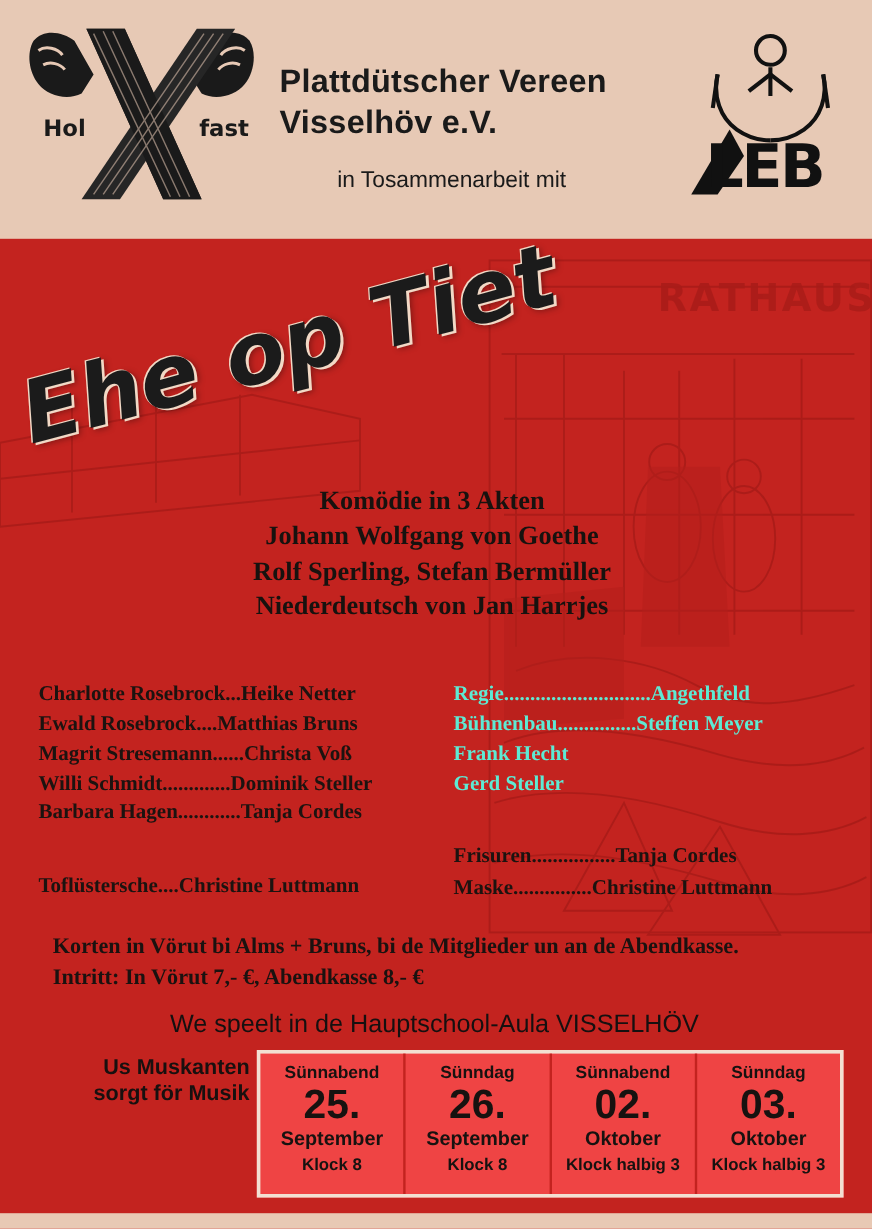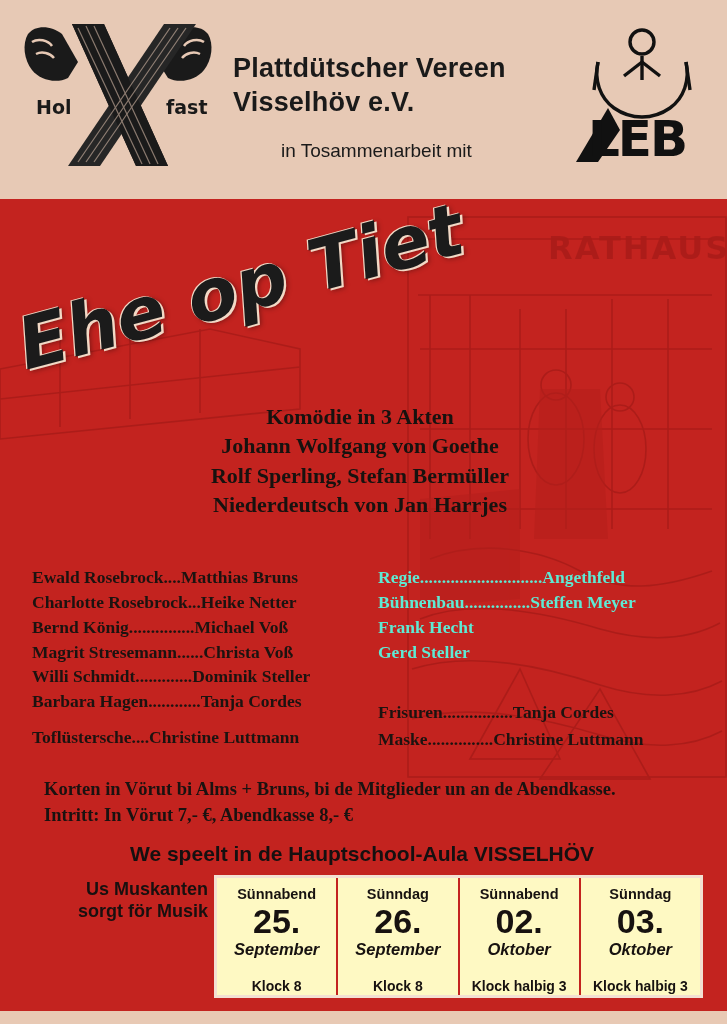"Ewald Rosebrock....Matthias Bruns" div.row { order: before "Charlotte Rosebrock...Heike Netter" -> after "Charlotte Rosebrock...Heike Netter" }
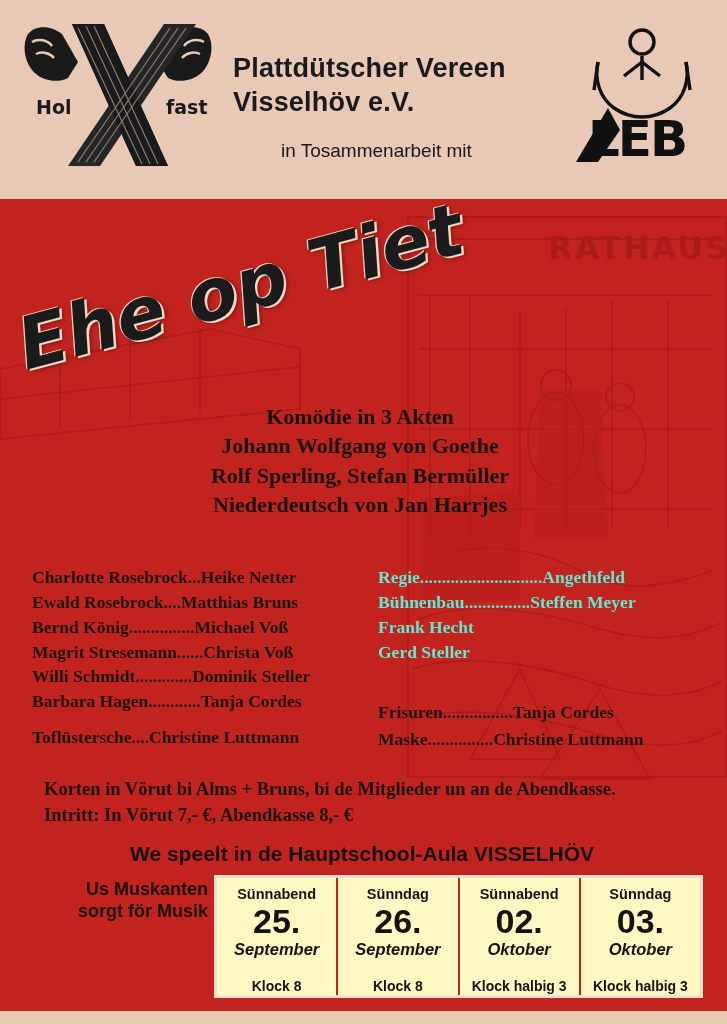"Bernd König...............Michael Voß" div.row { html: <div> <span>Bernd König</span><span>...............</span><span>Michael Voß</span> </div> -> none }
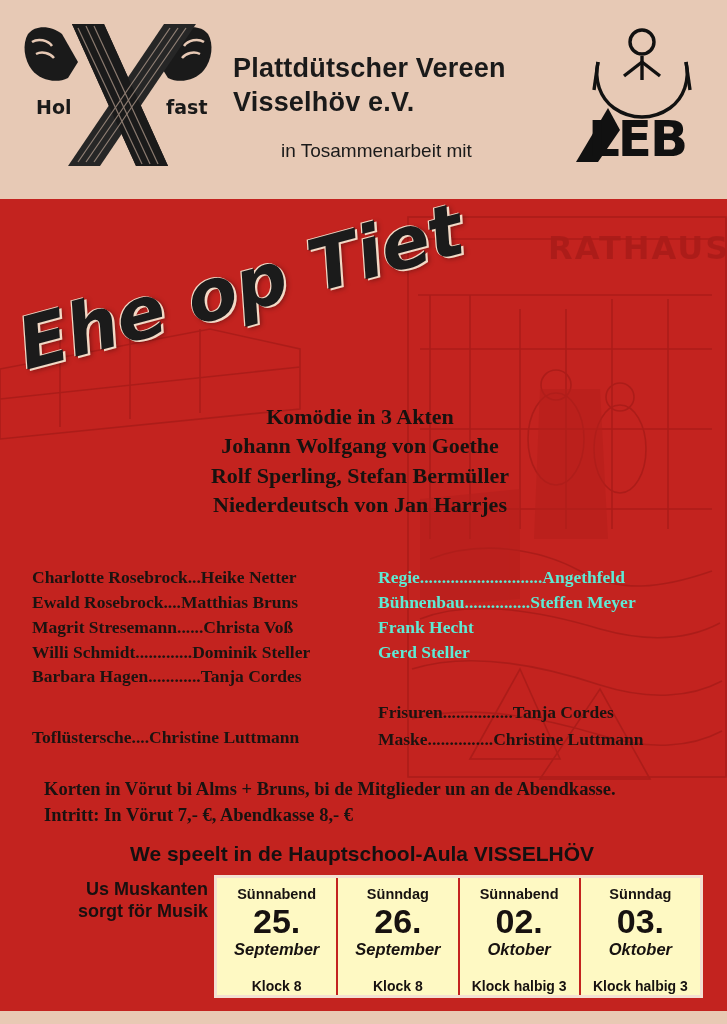"We speelt in de Hauptschool-Aula" .venue { font-weight: bold -> normal }
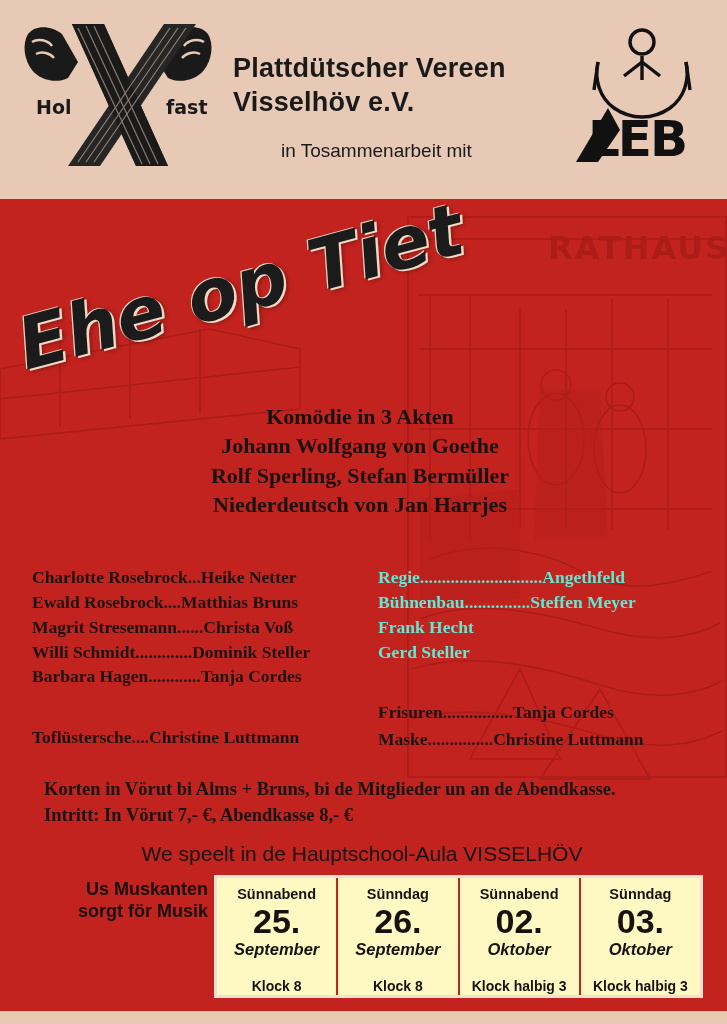"Sünnabend" .dates { background: #fef9c3 -> #ef4444 }
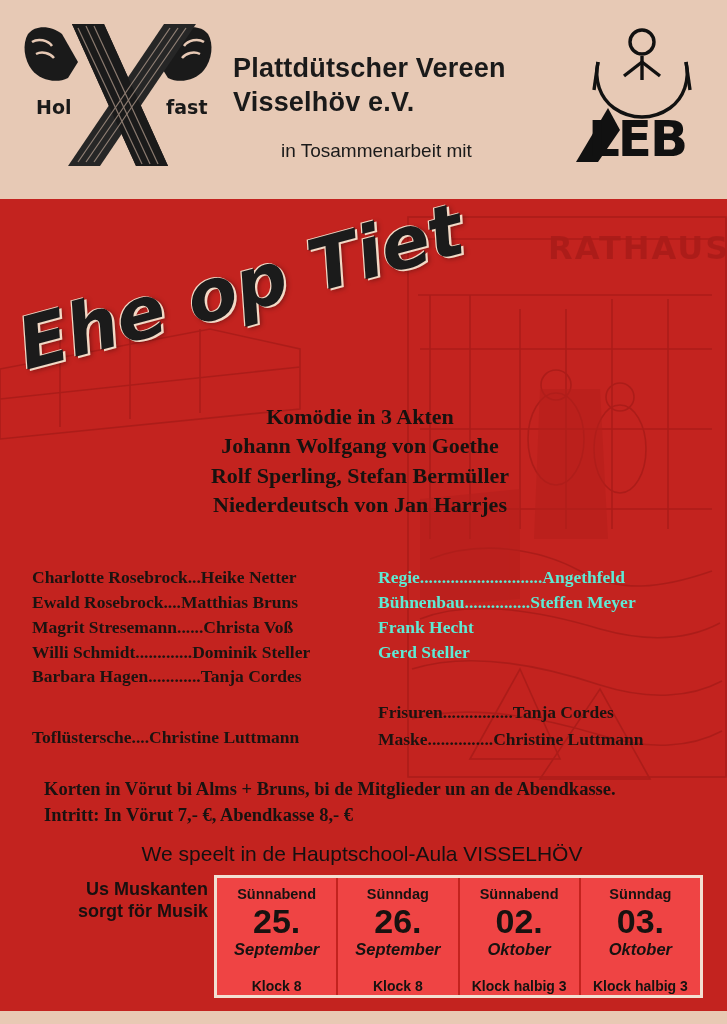"September" .date-cell .month { font-style: italic -> none }
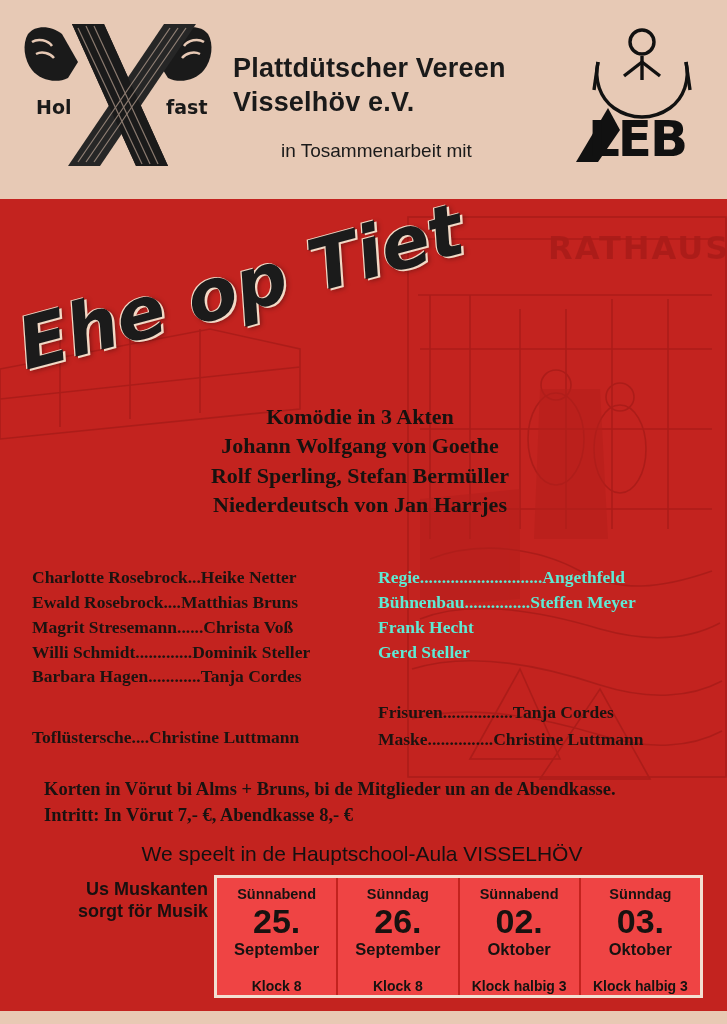"Klock 8" .date-cell .time { margin-top: 20px -> 4px }
